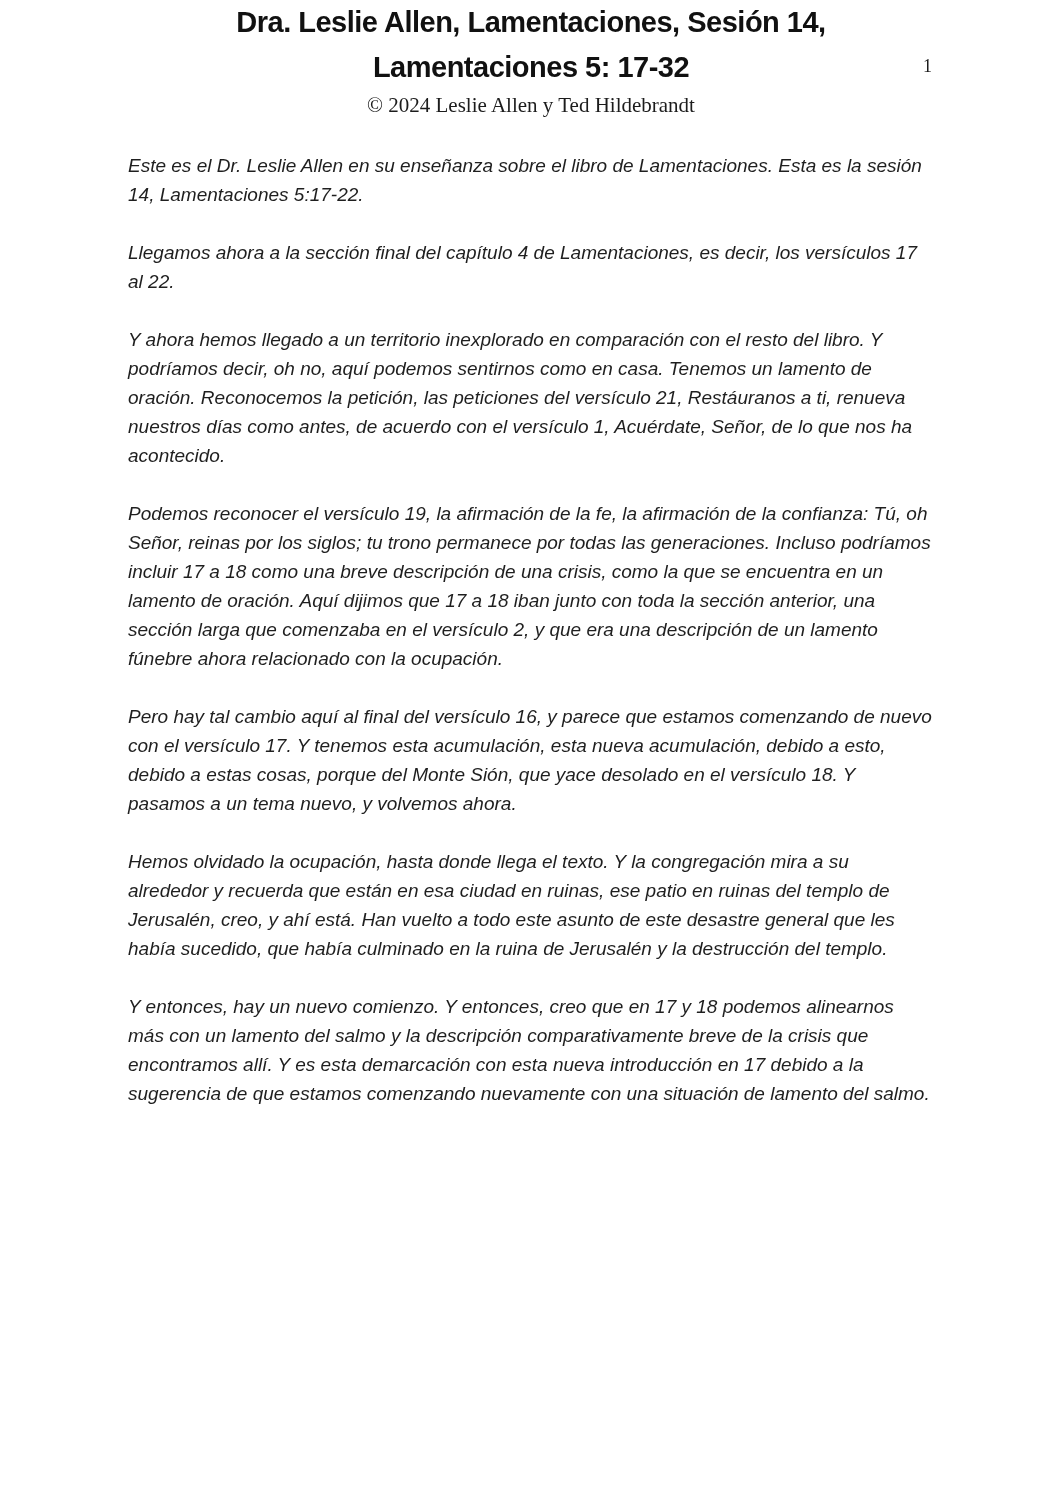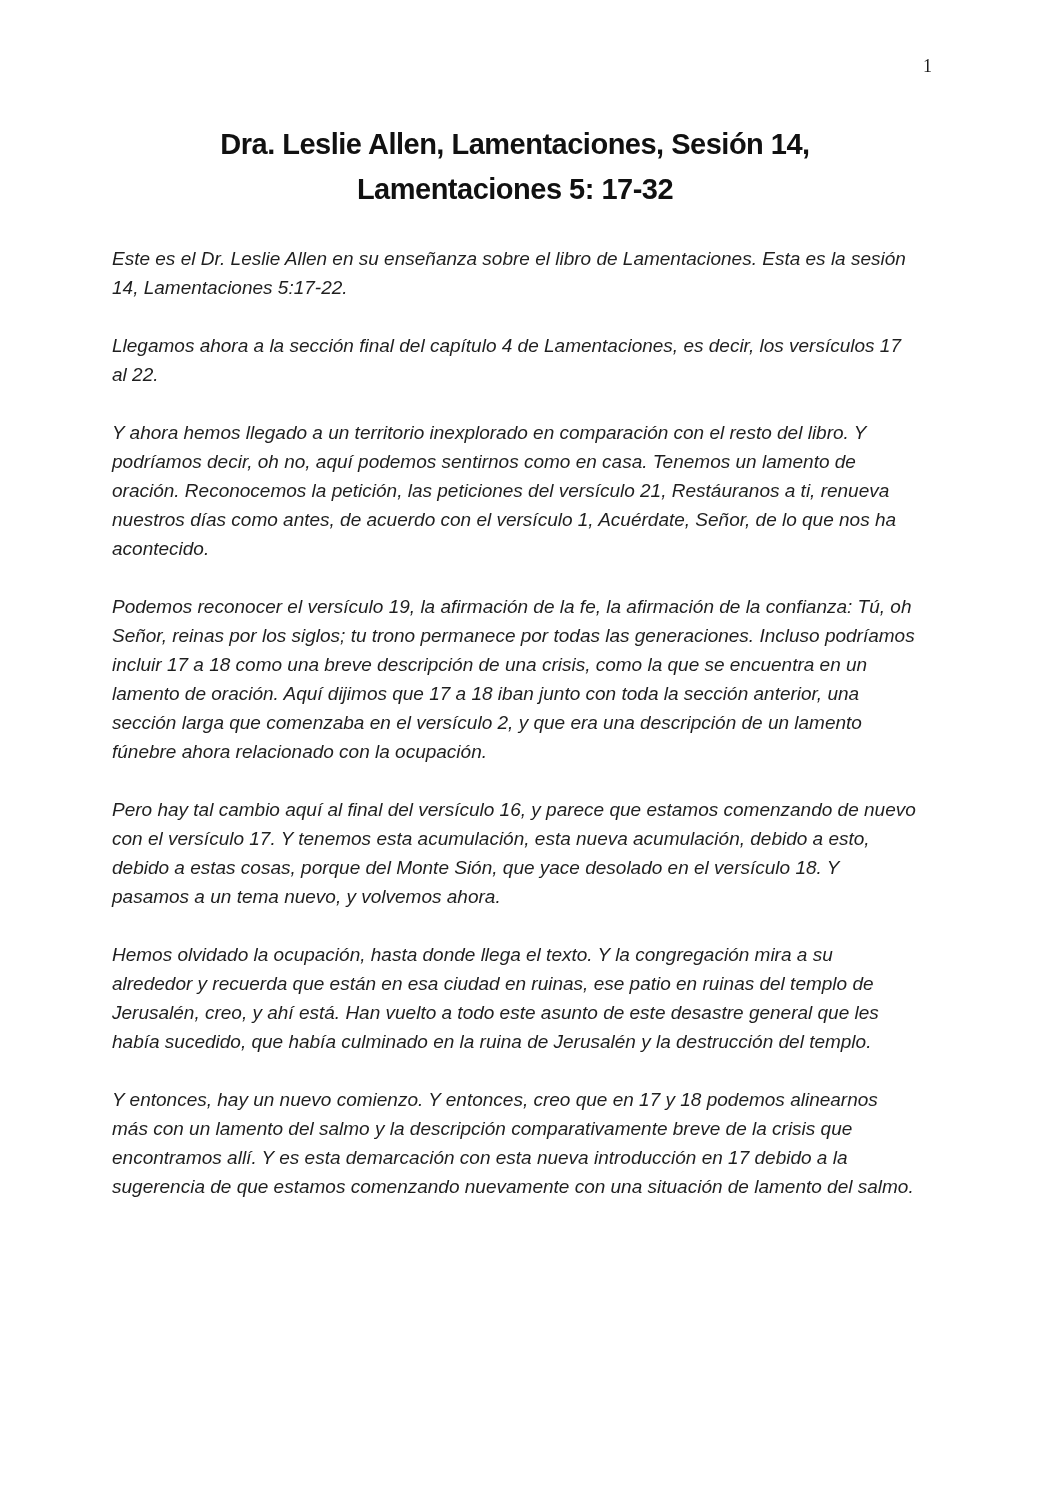"Dra. Leslie Allen, Lamentaciones, Sesión" .content { left: 112px -> 128px; padding-top: 122px -> none }
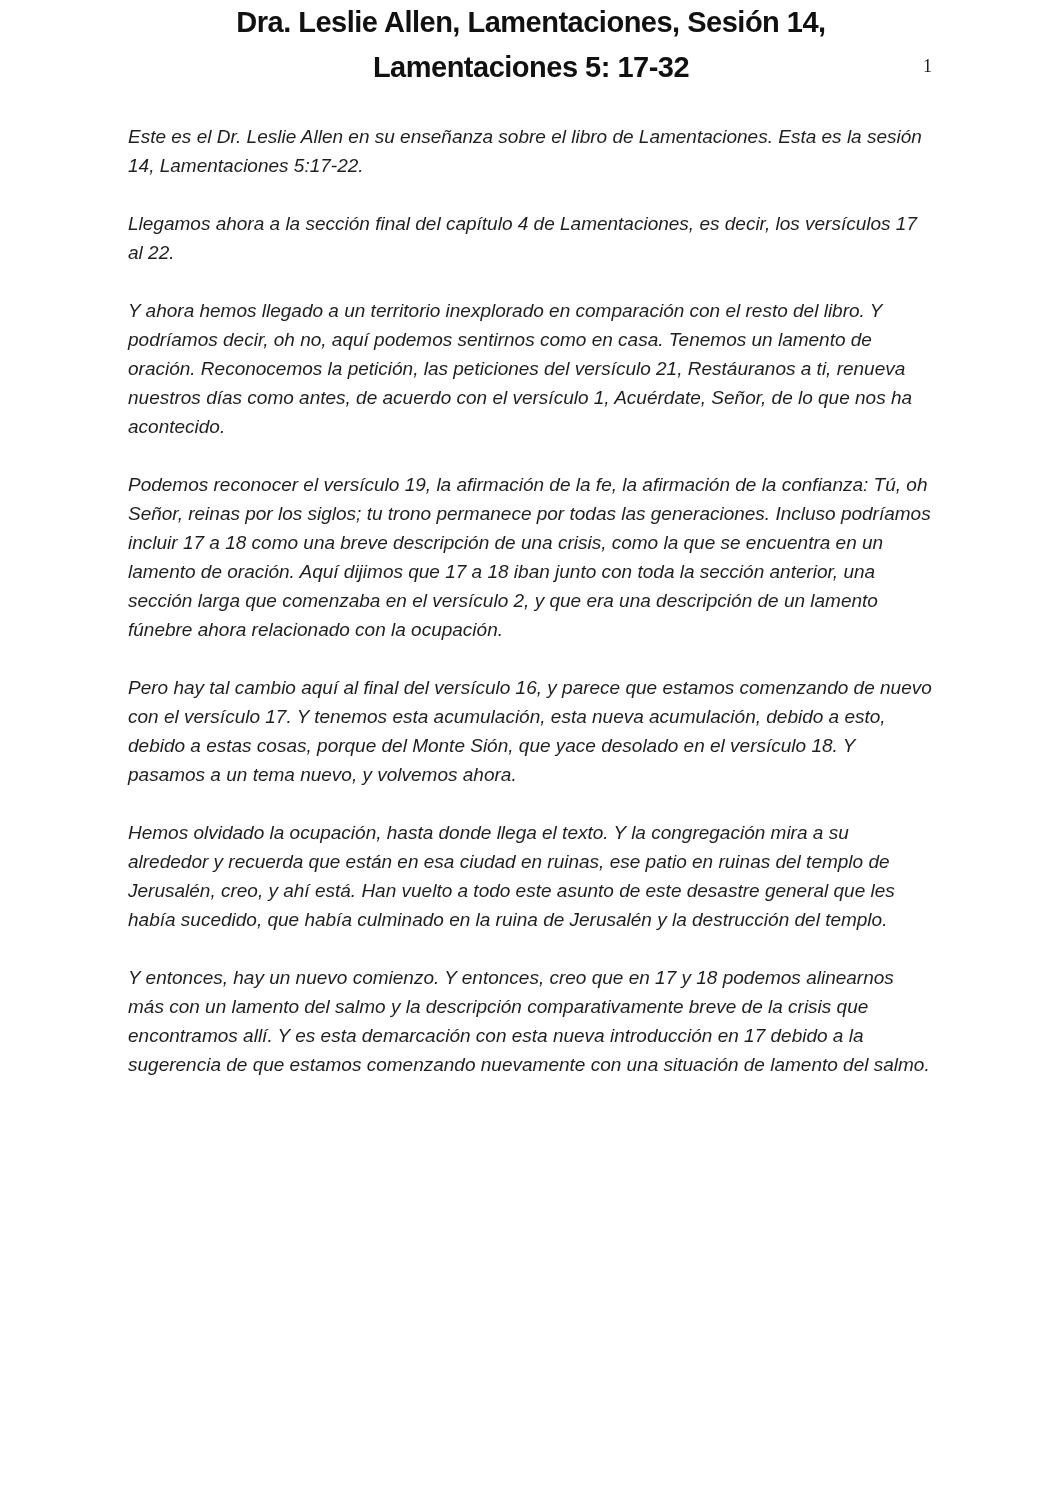"© 2024 Leslie Allen y" div.copyright { html: none -> <div>© 2024 Leslie Allen y Ted Hildebrandt</div> }
